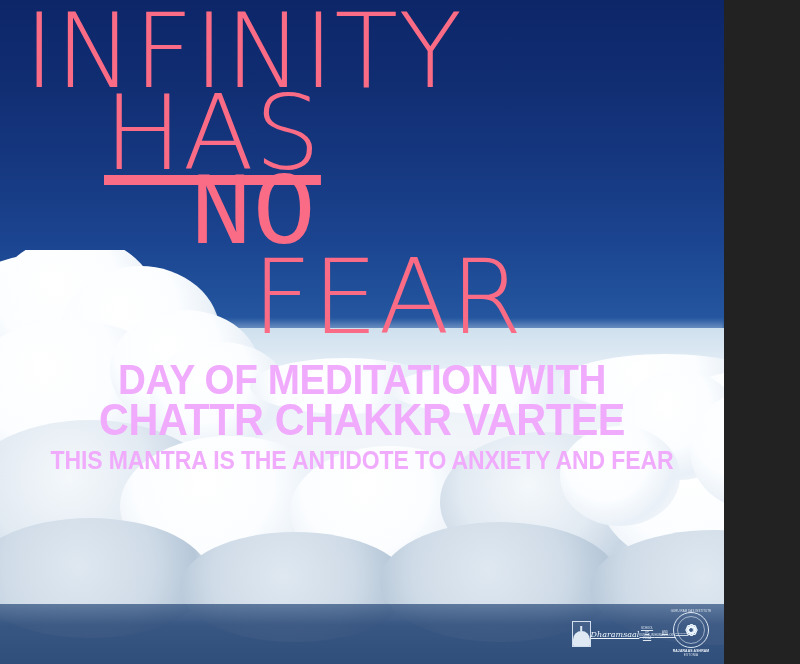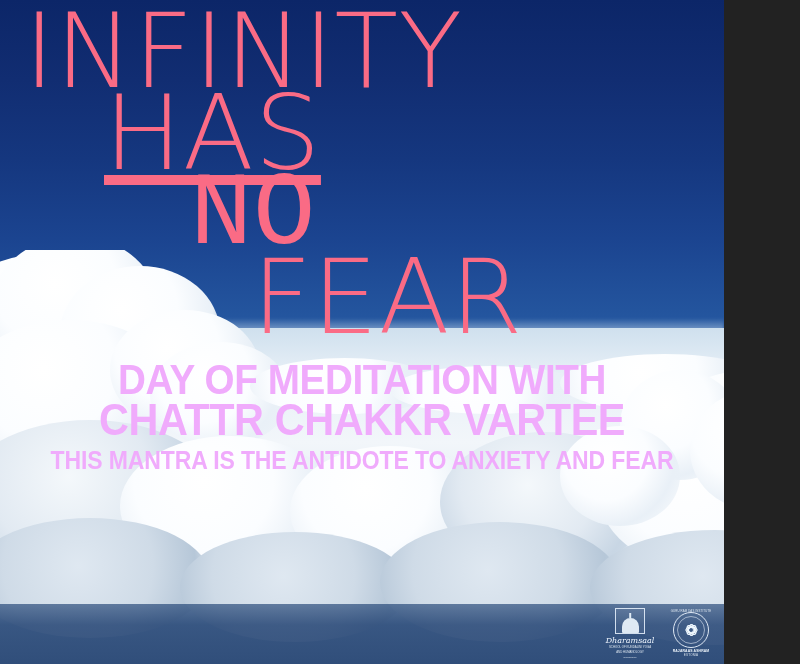"Dharamsaal" .logo-dharamsaal { flex-direction: column -> row; justify-content: space-between -> center; text-decoration: none -> underline }
